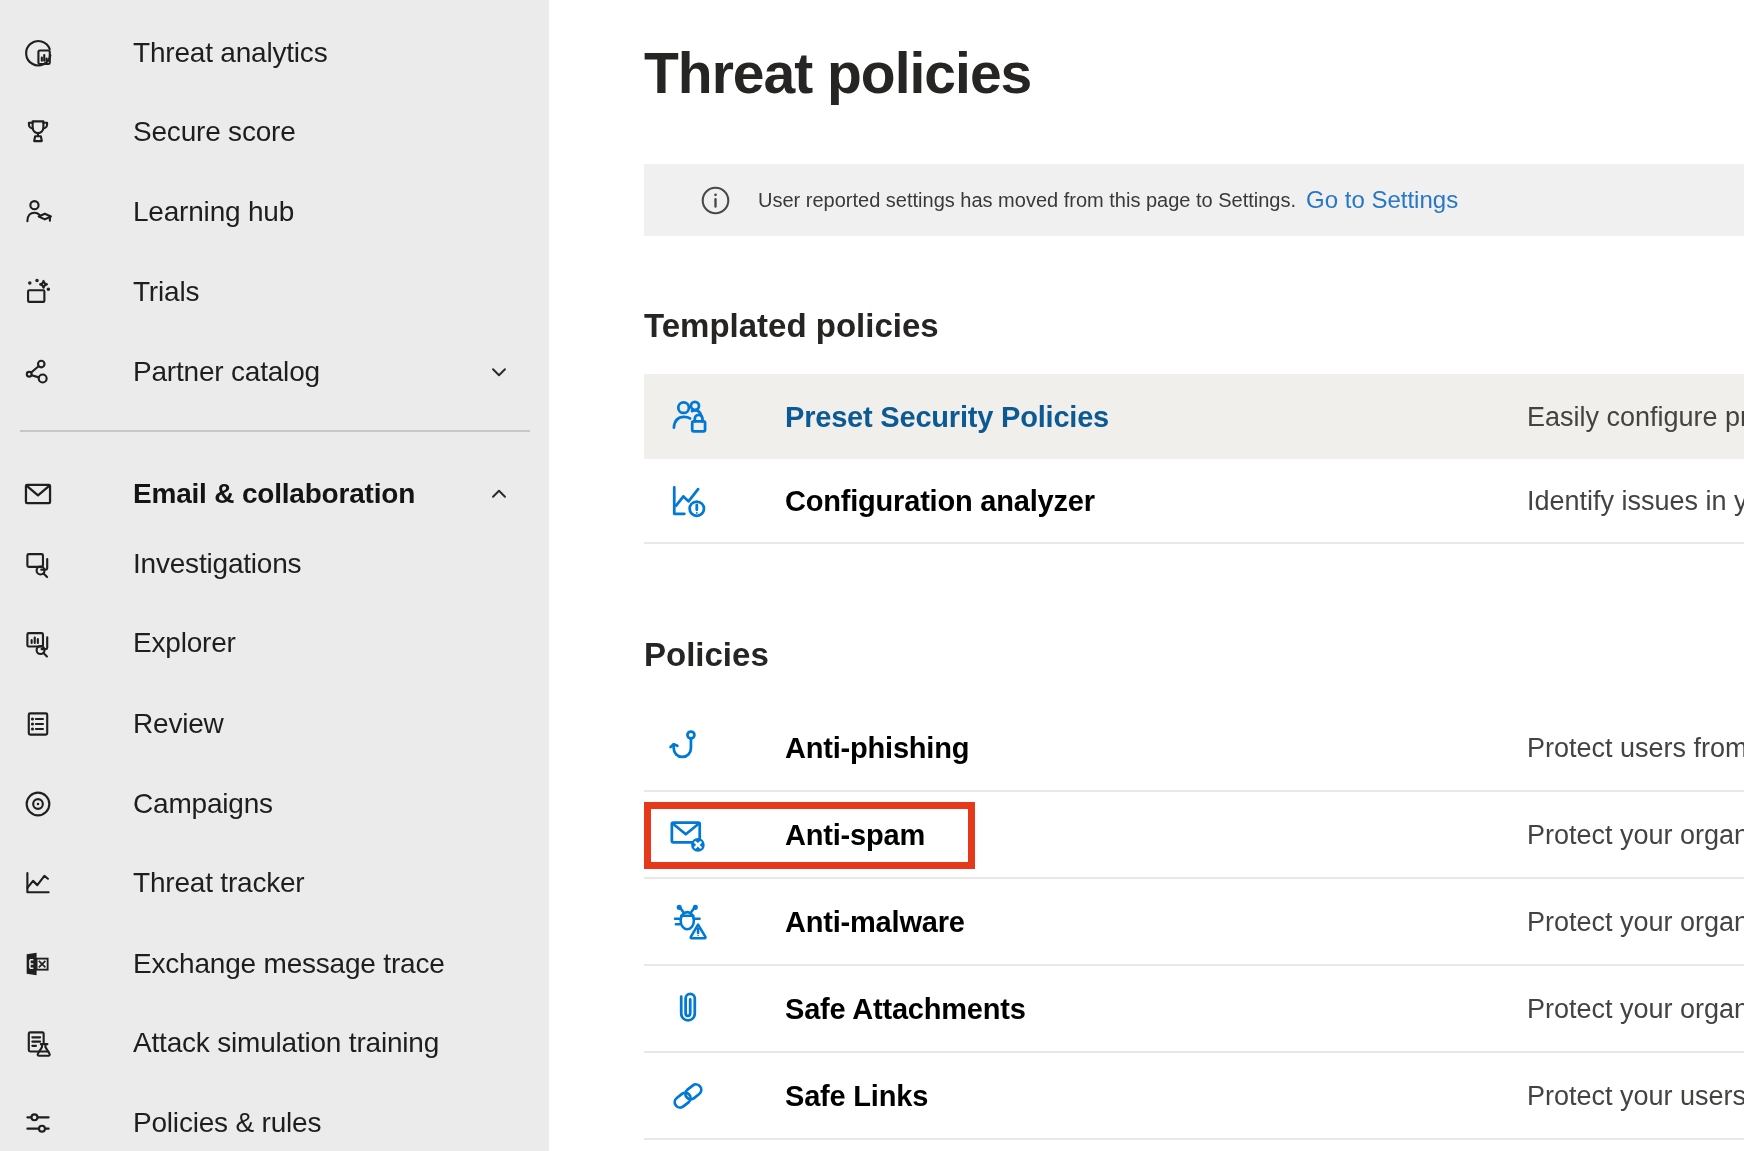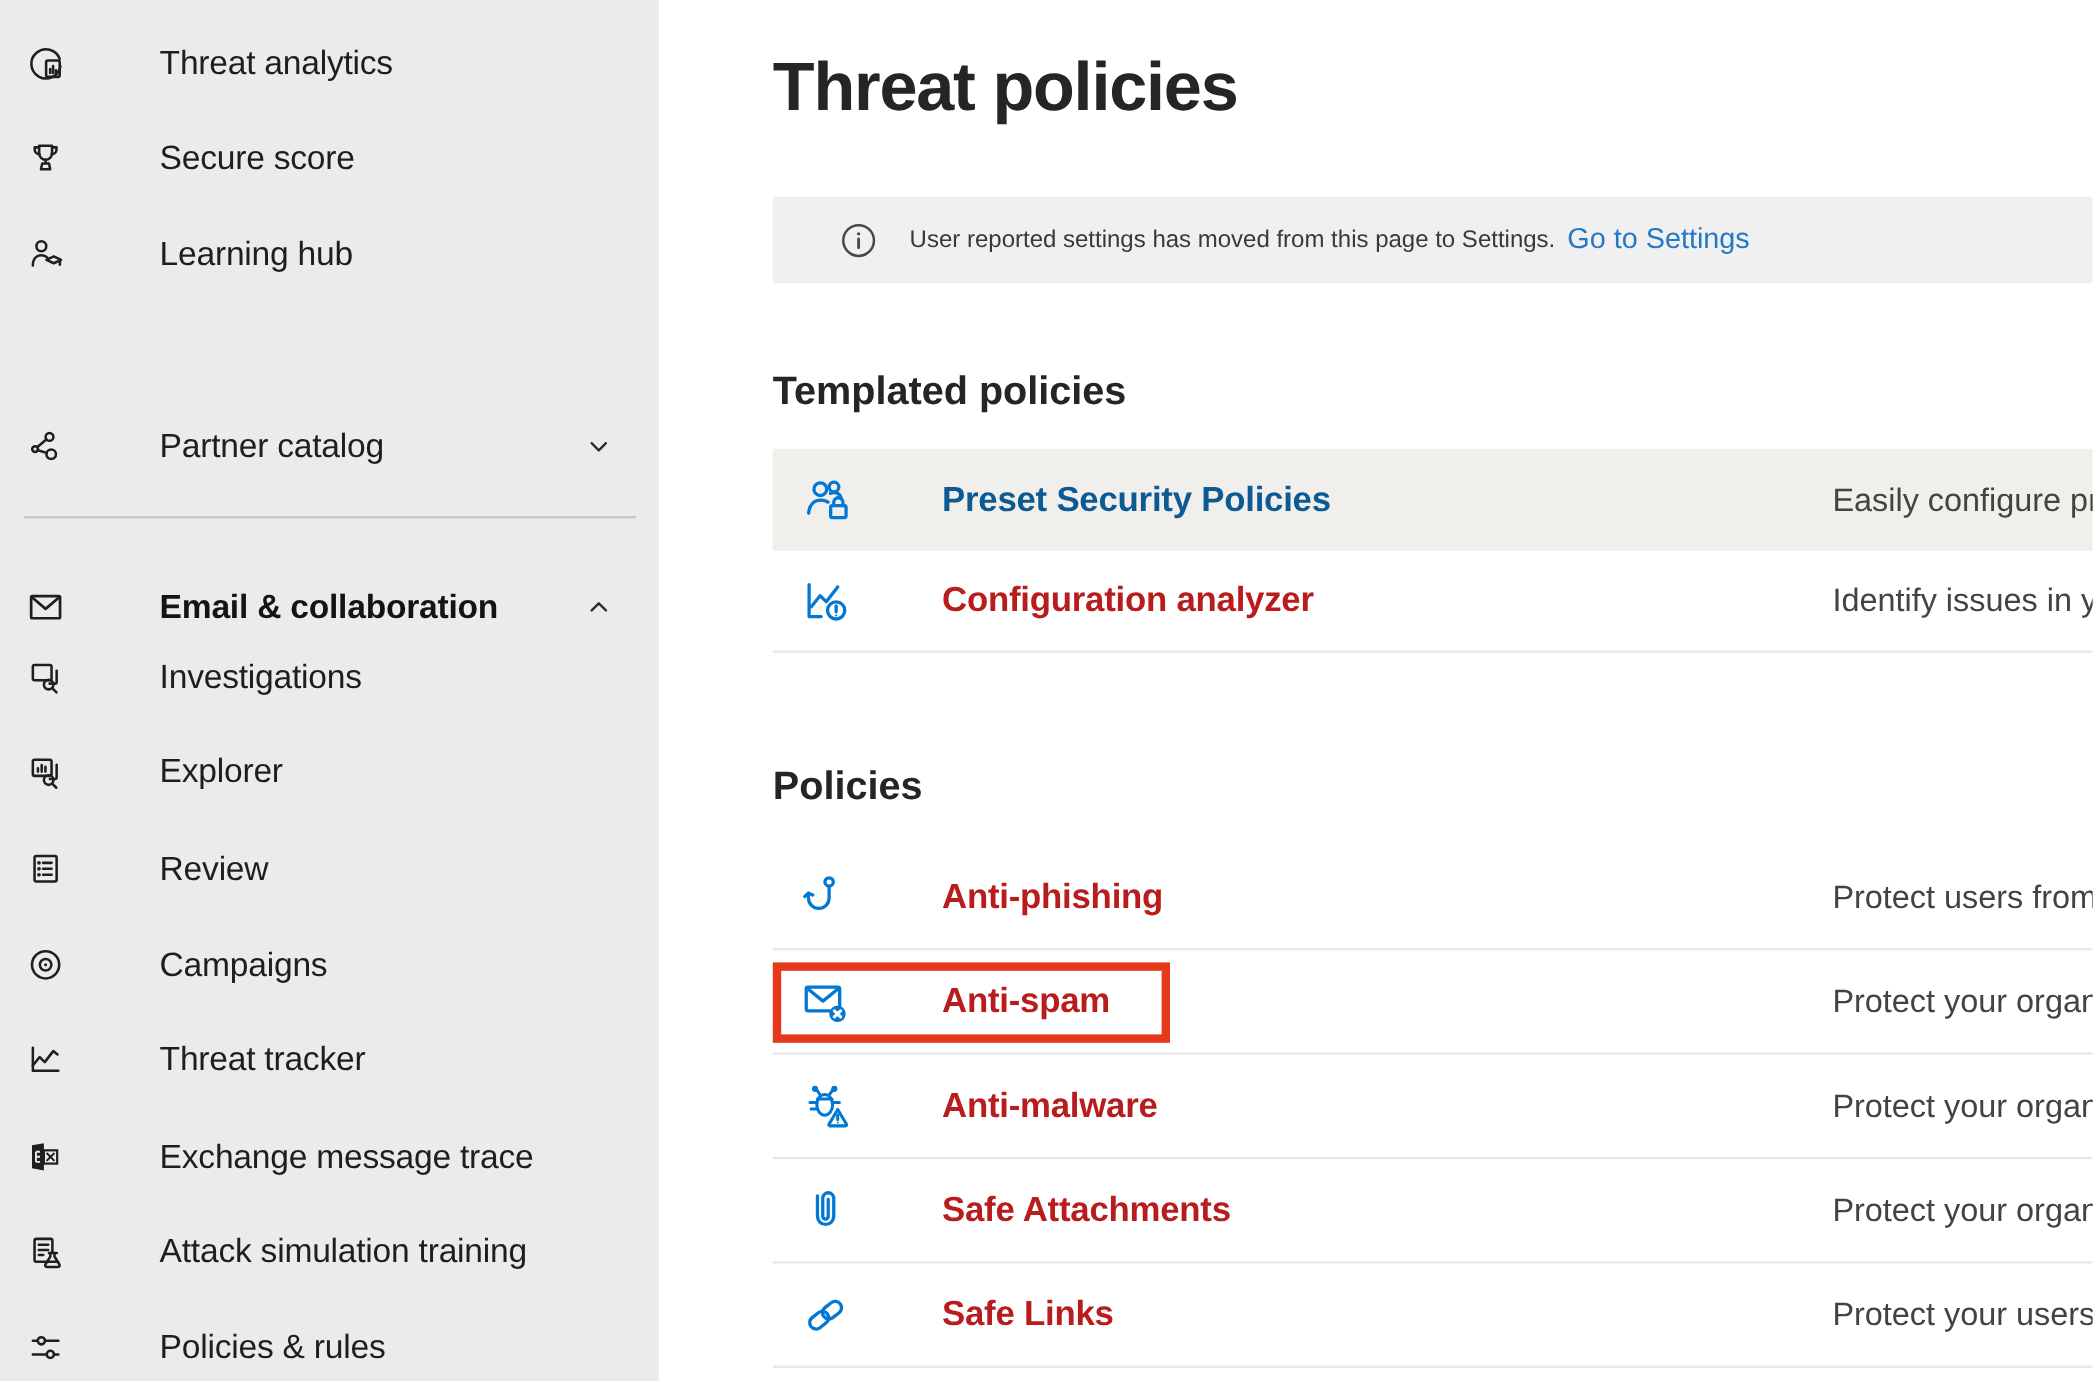"Trials" div.sb-item { html: none -> <div> <span> <svg> <use></use> </svg> </span> <span>Trials</span> </div> }
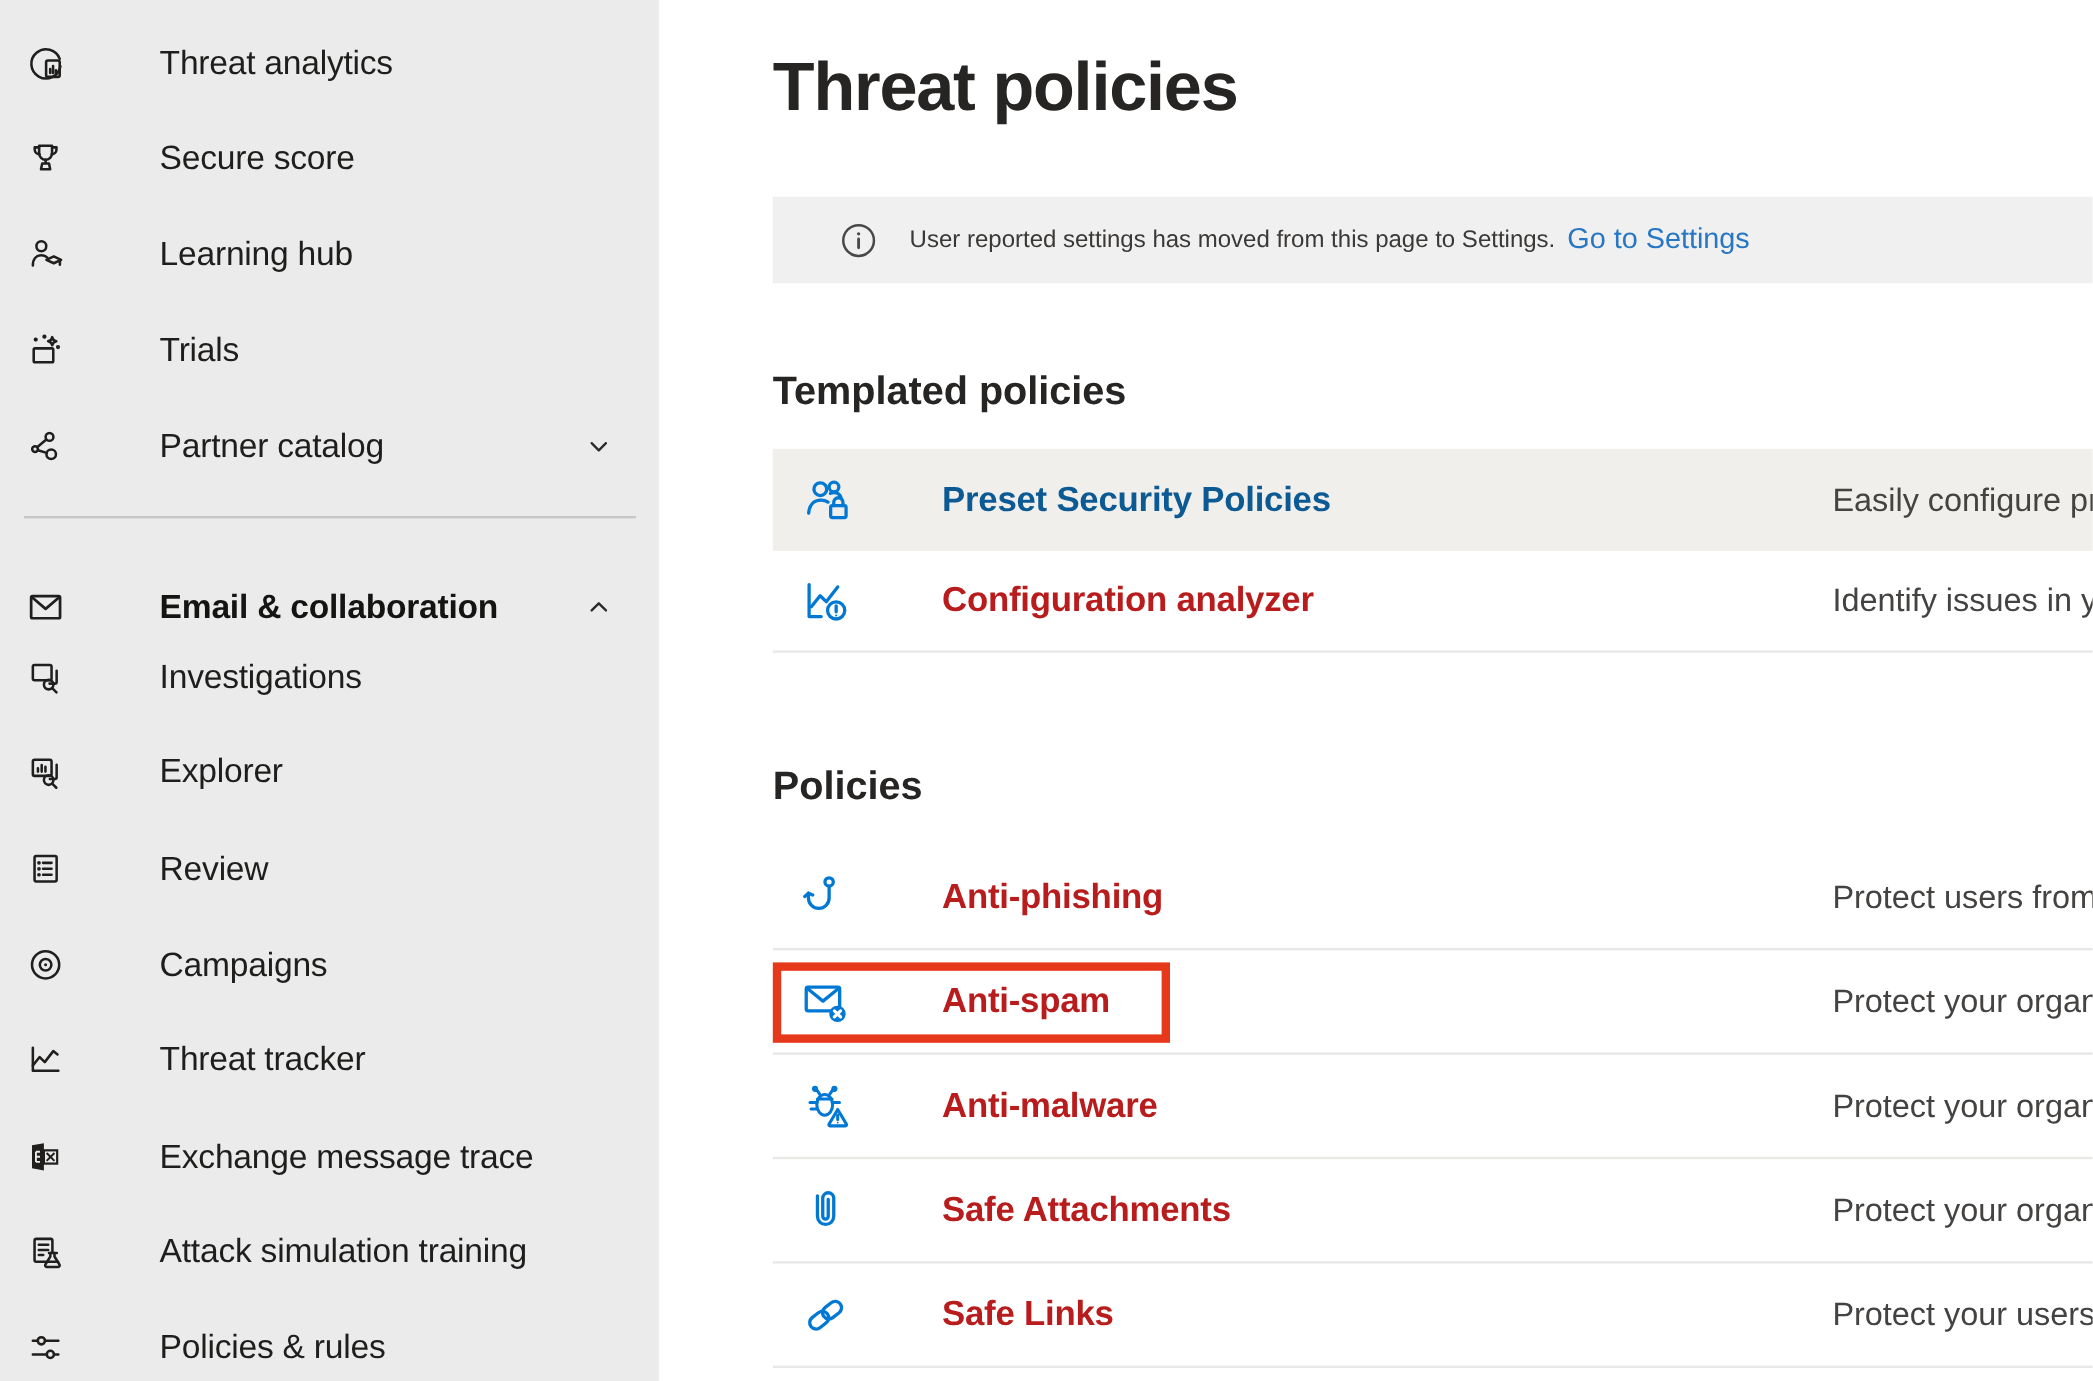"Email & collaboration" div.sb-item { top: 466px -> 454px }
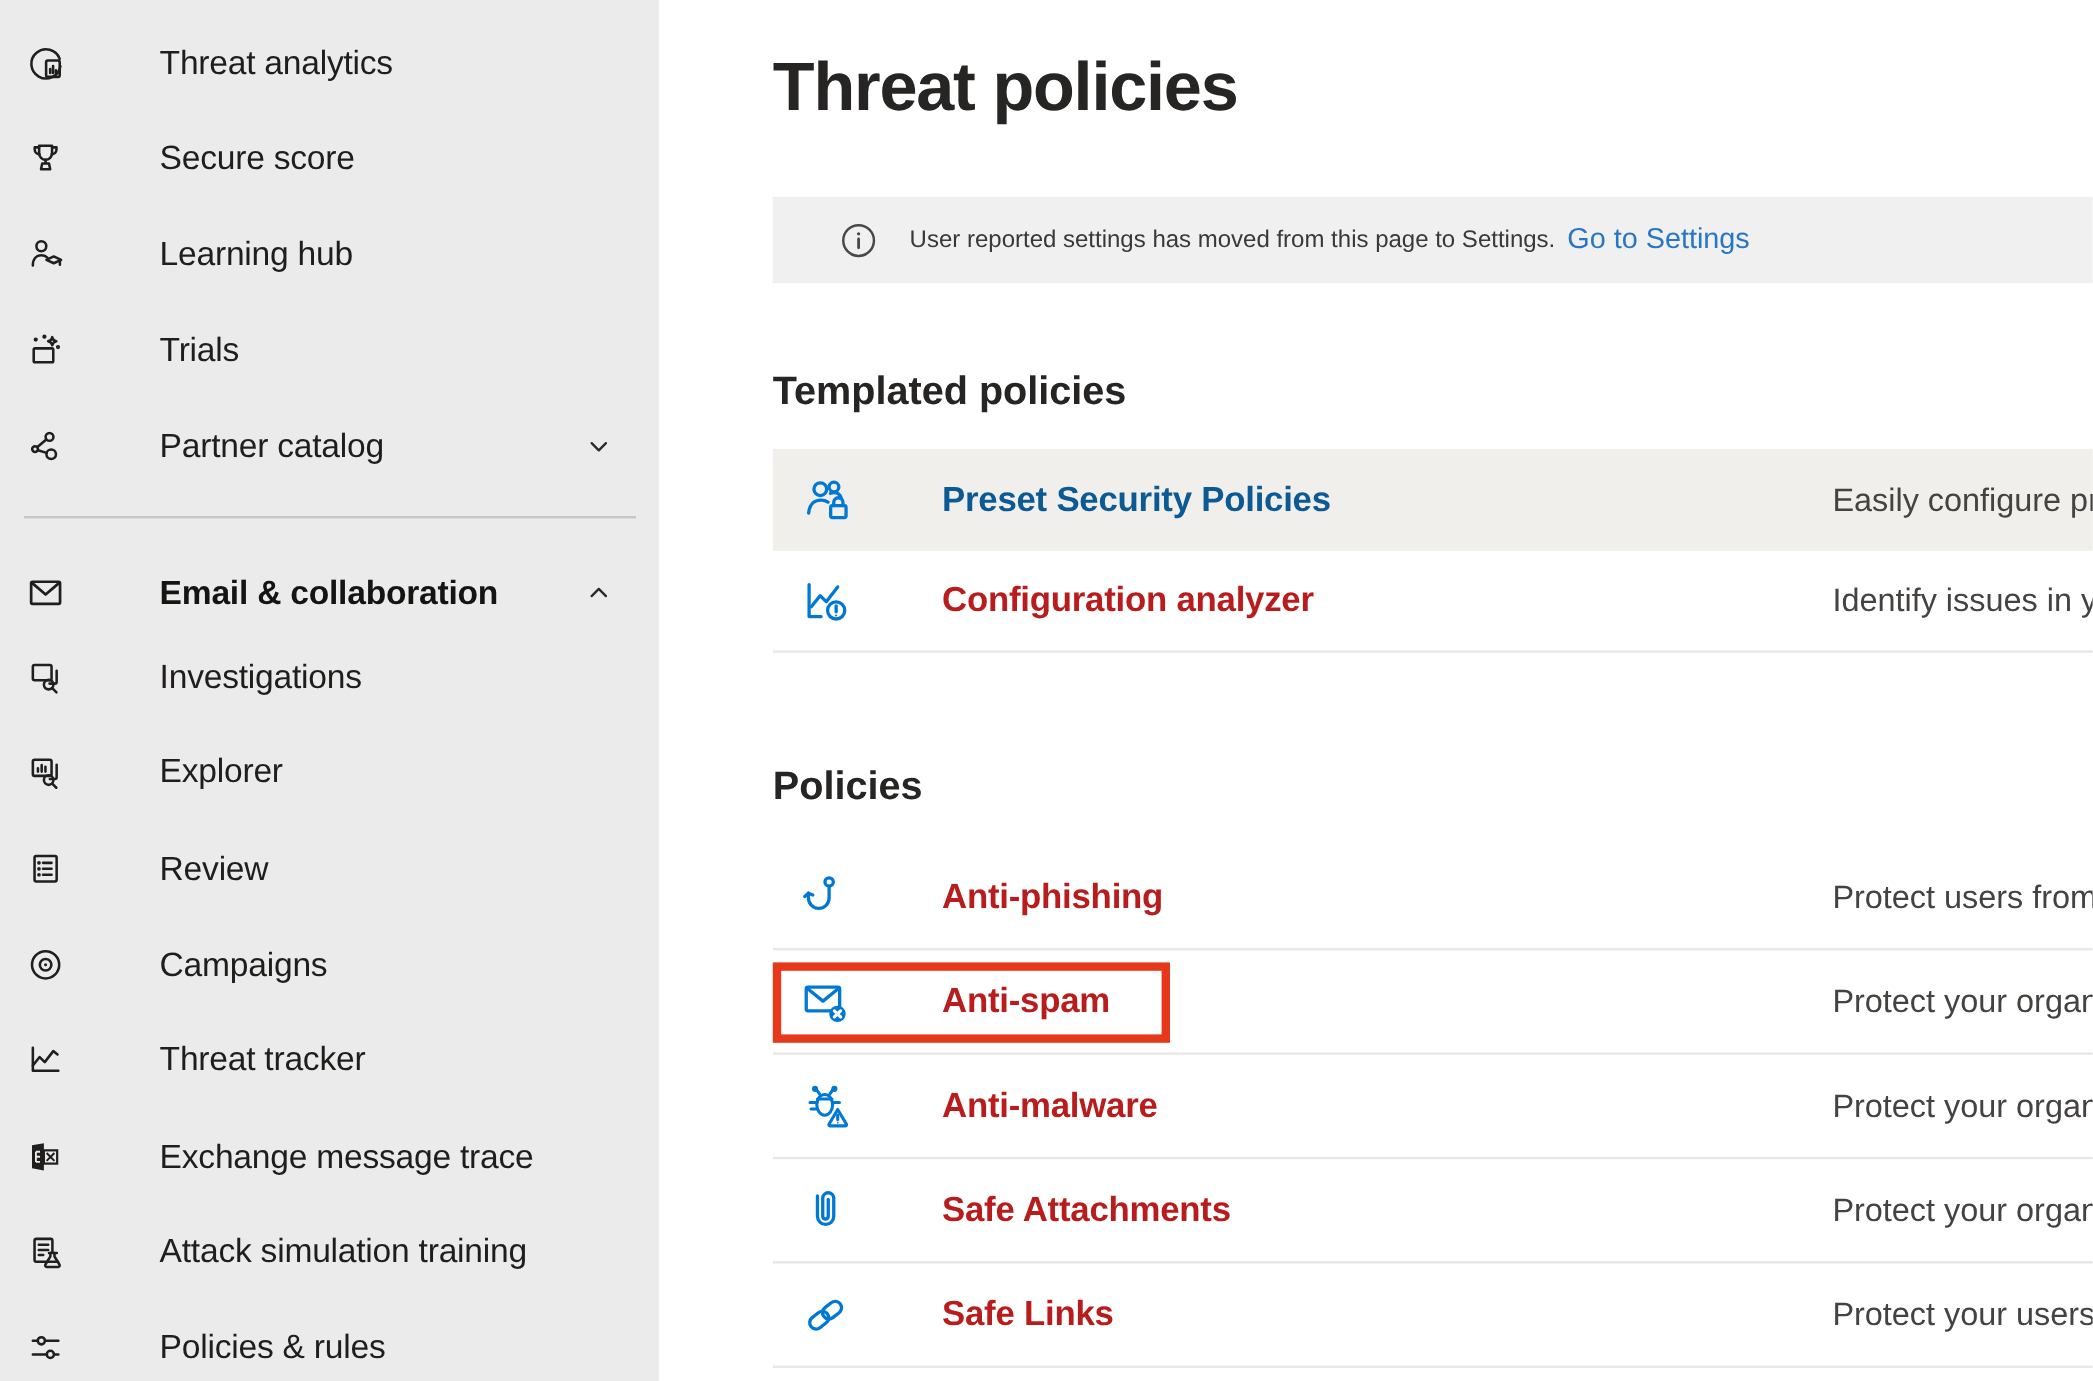"Configuration analyzer" .row-label { color: #b91c1c -> #000000 }
